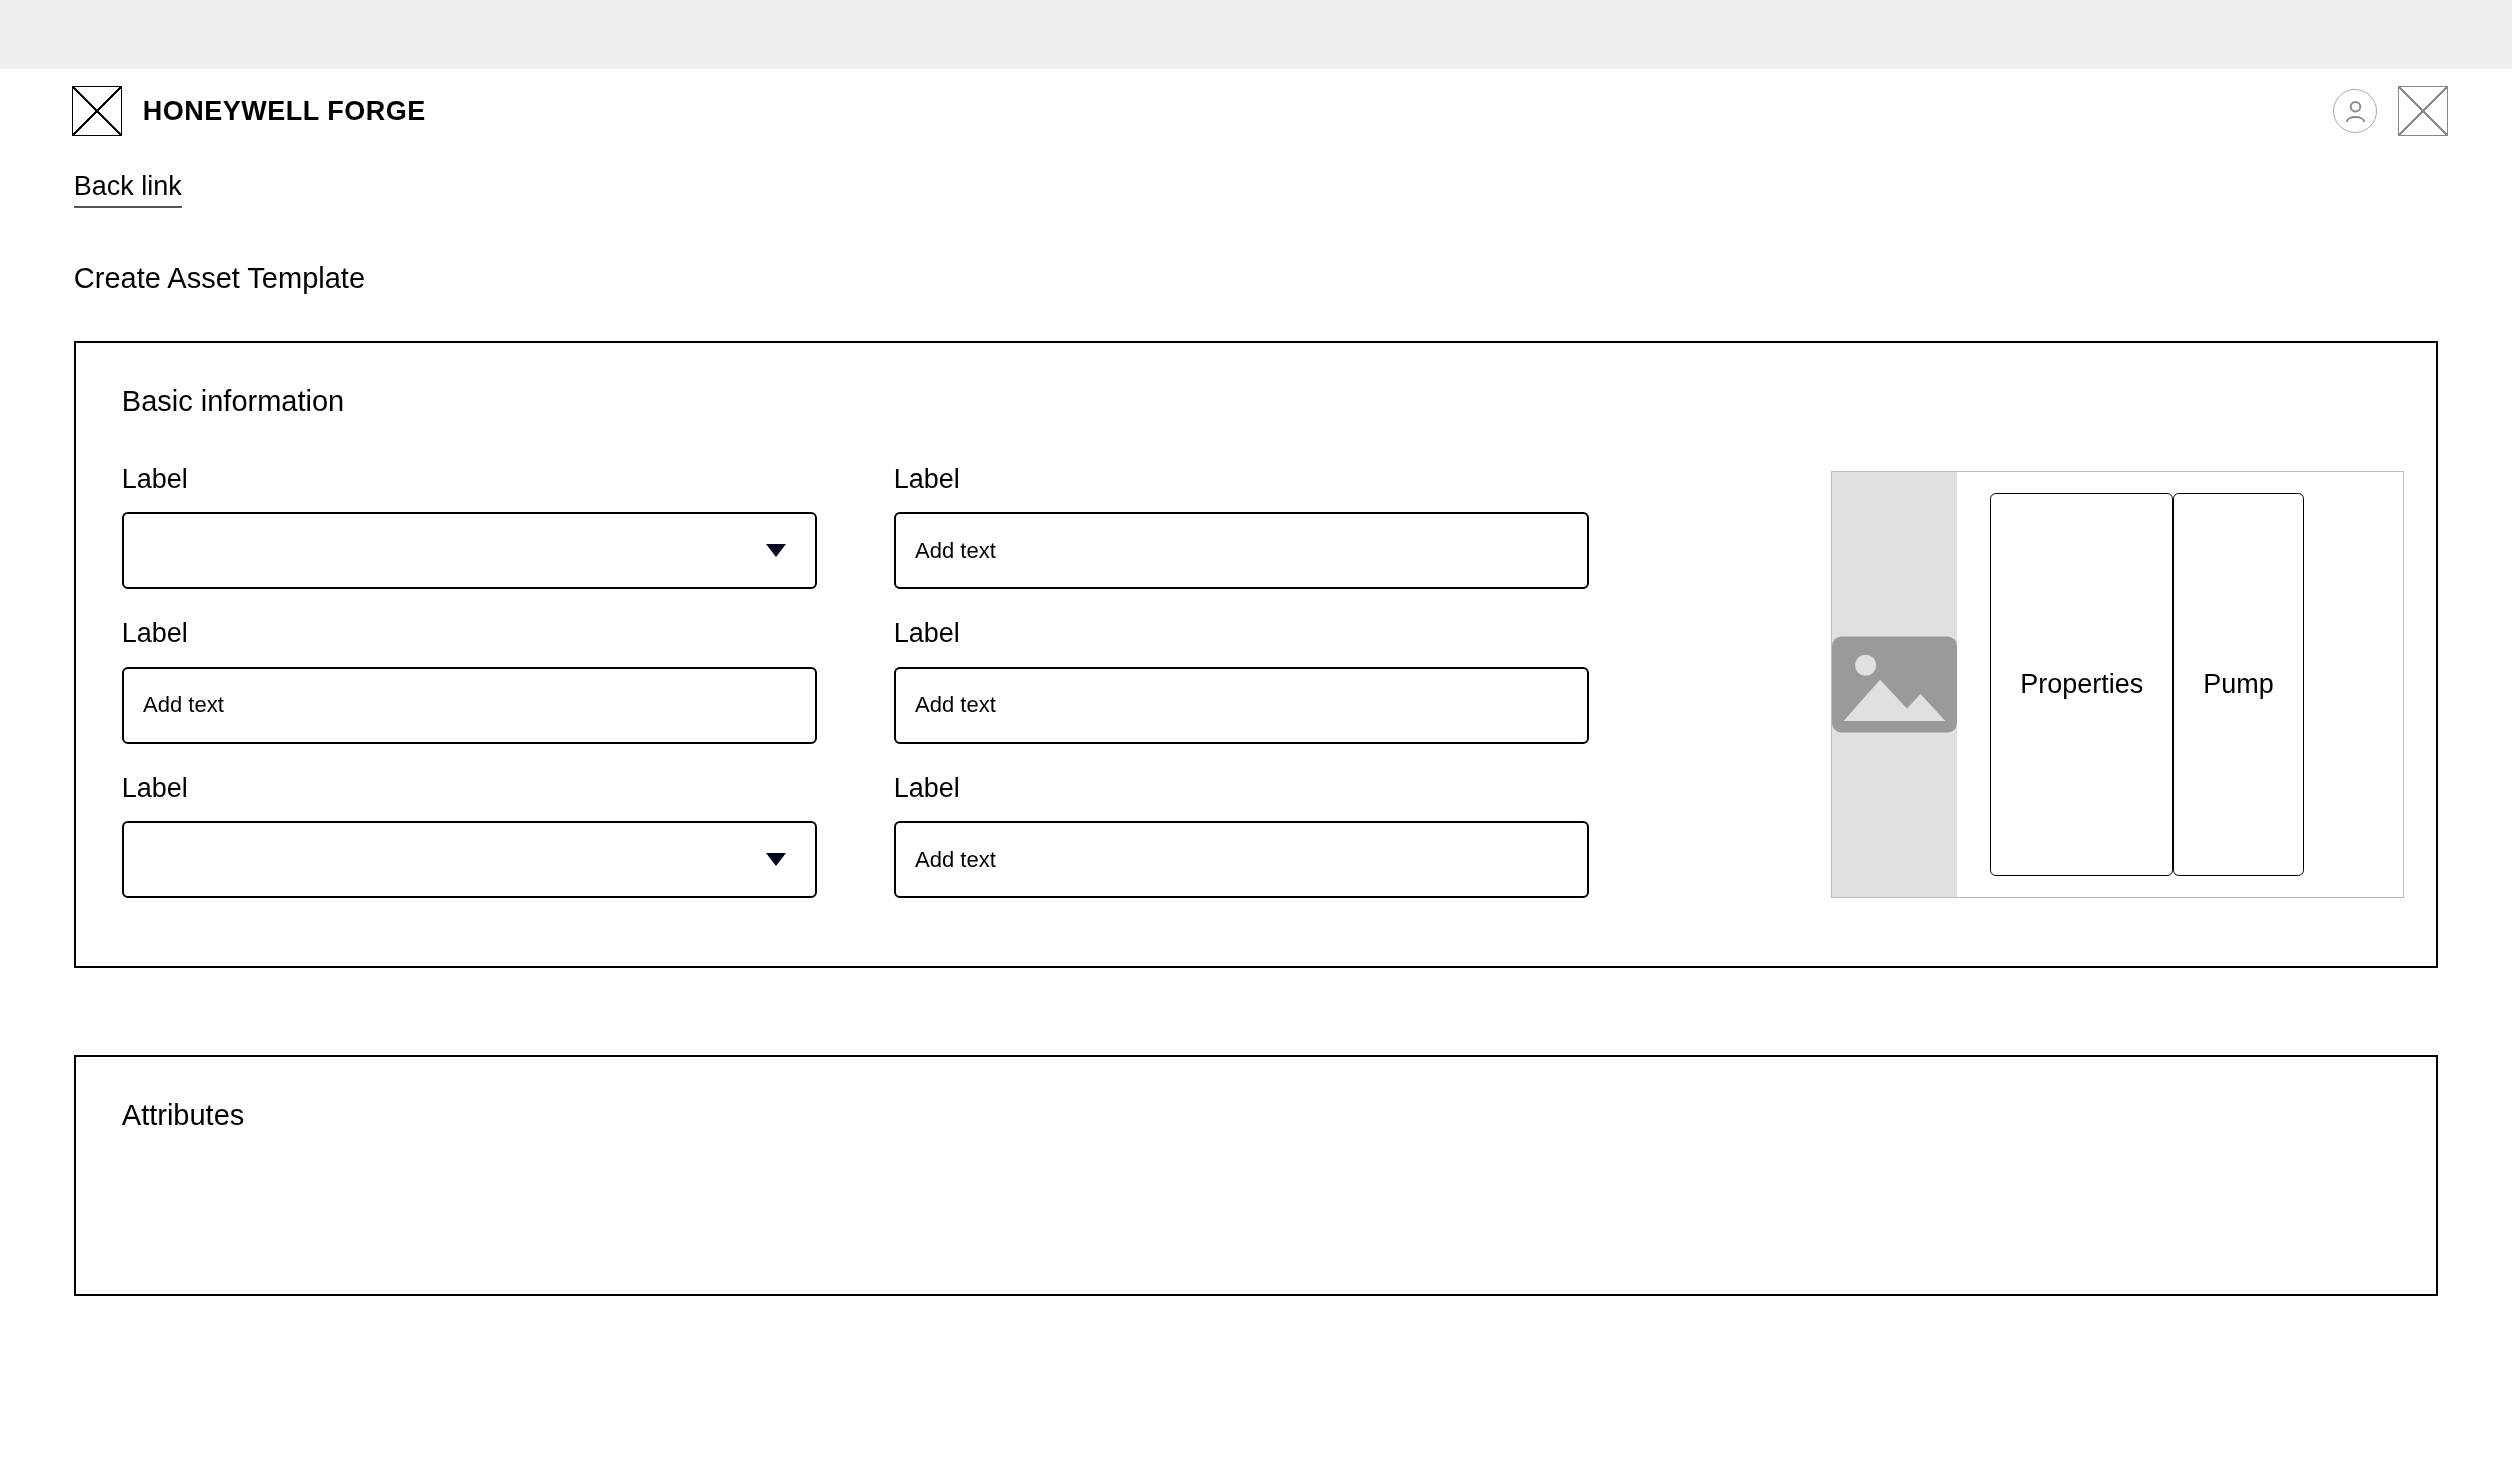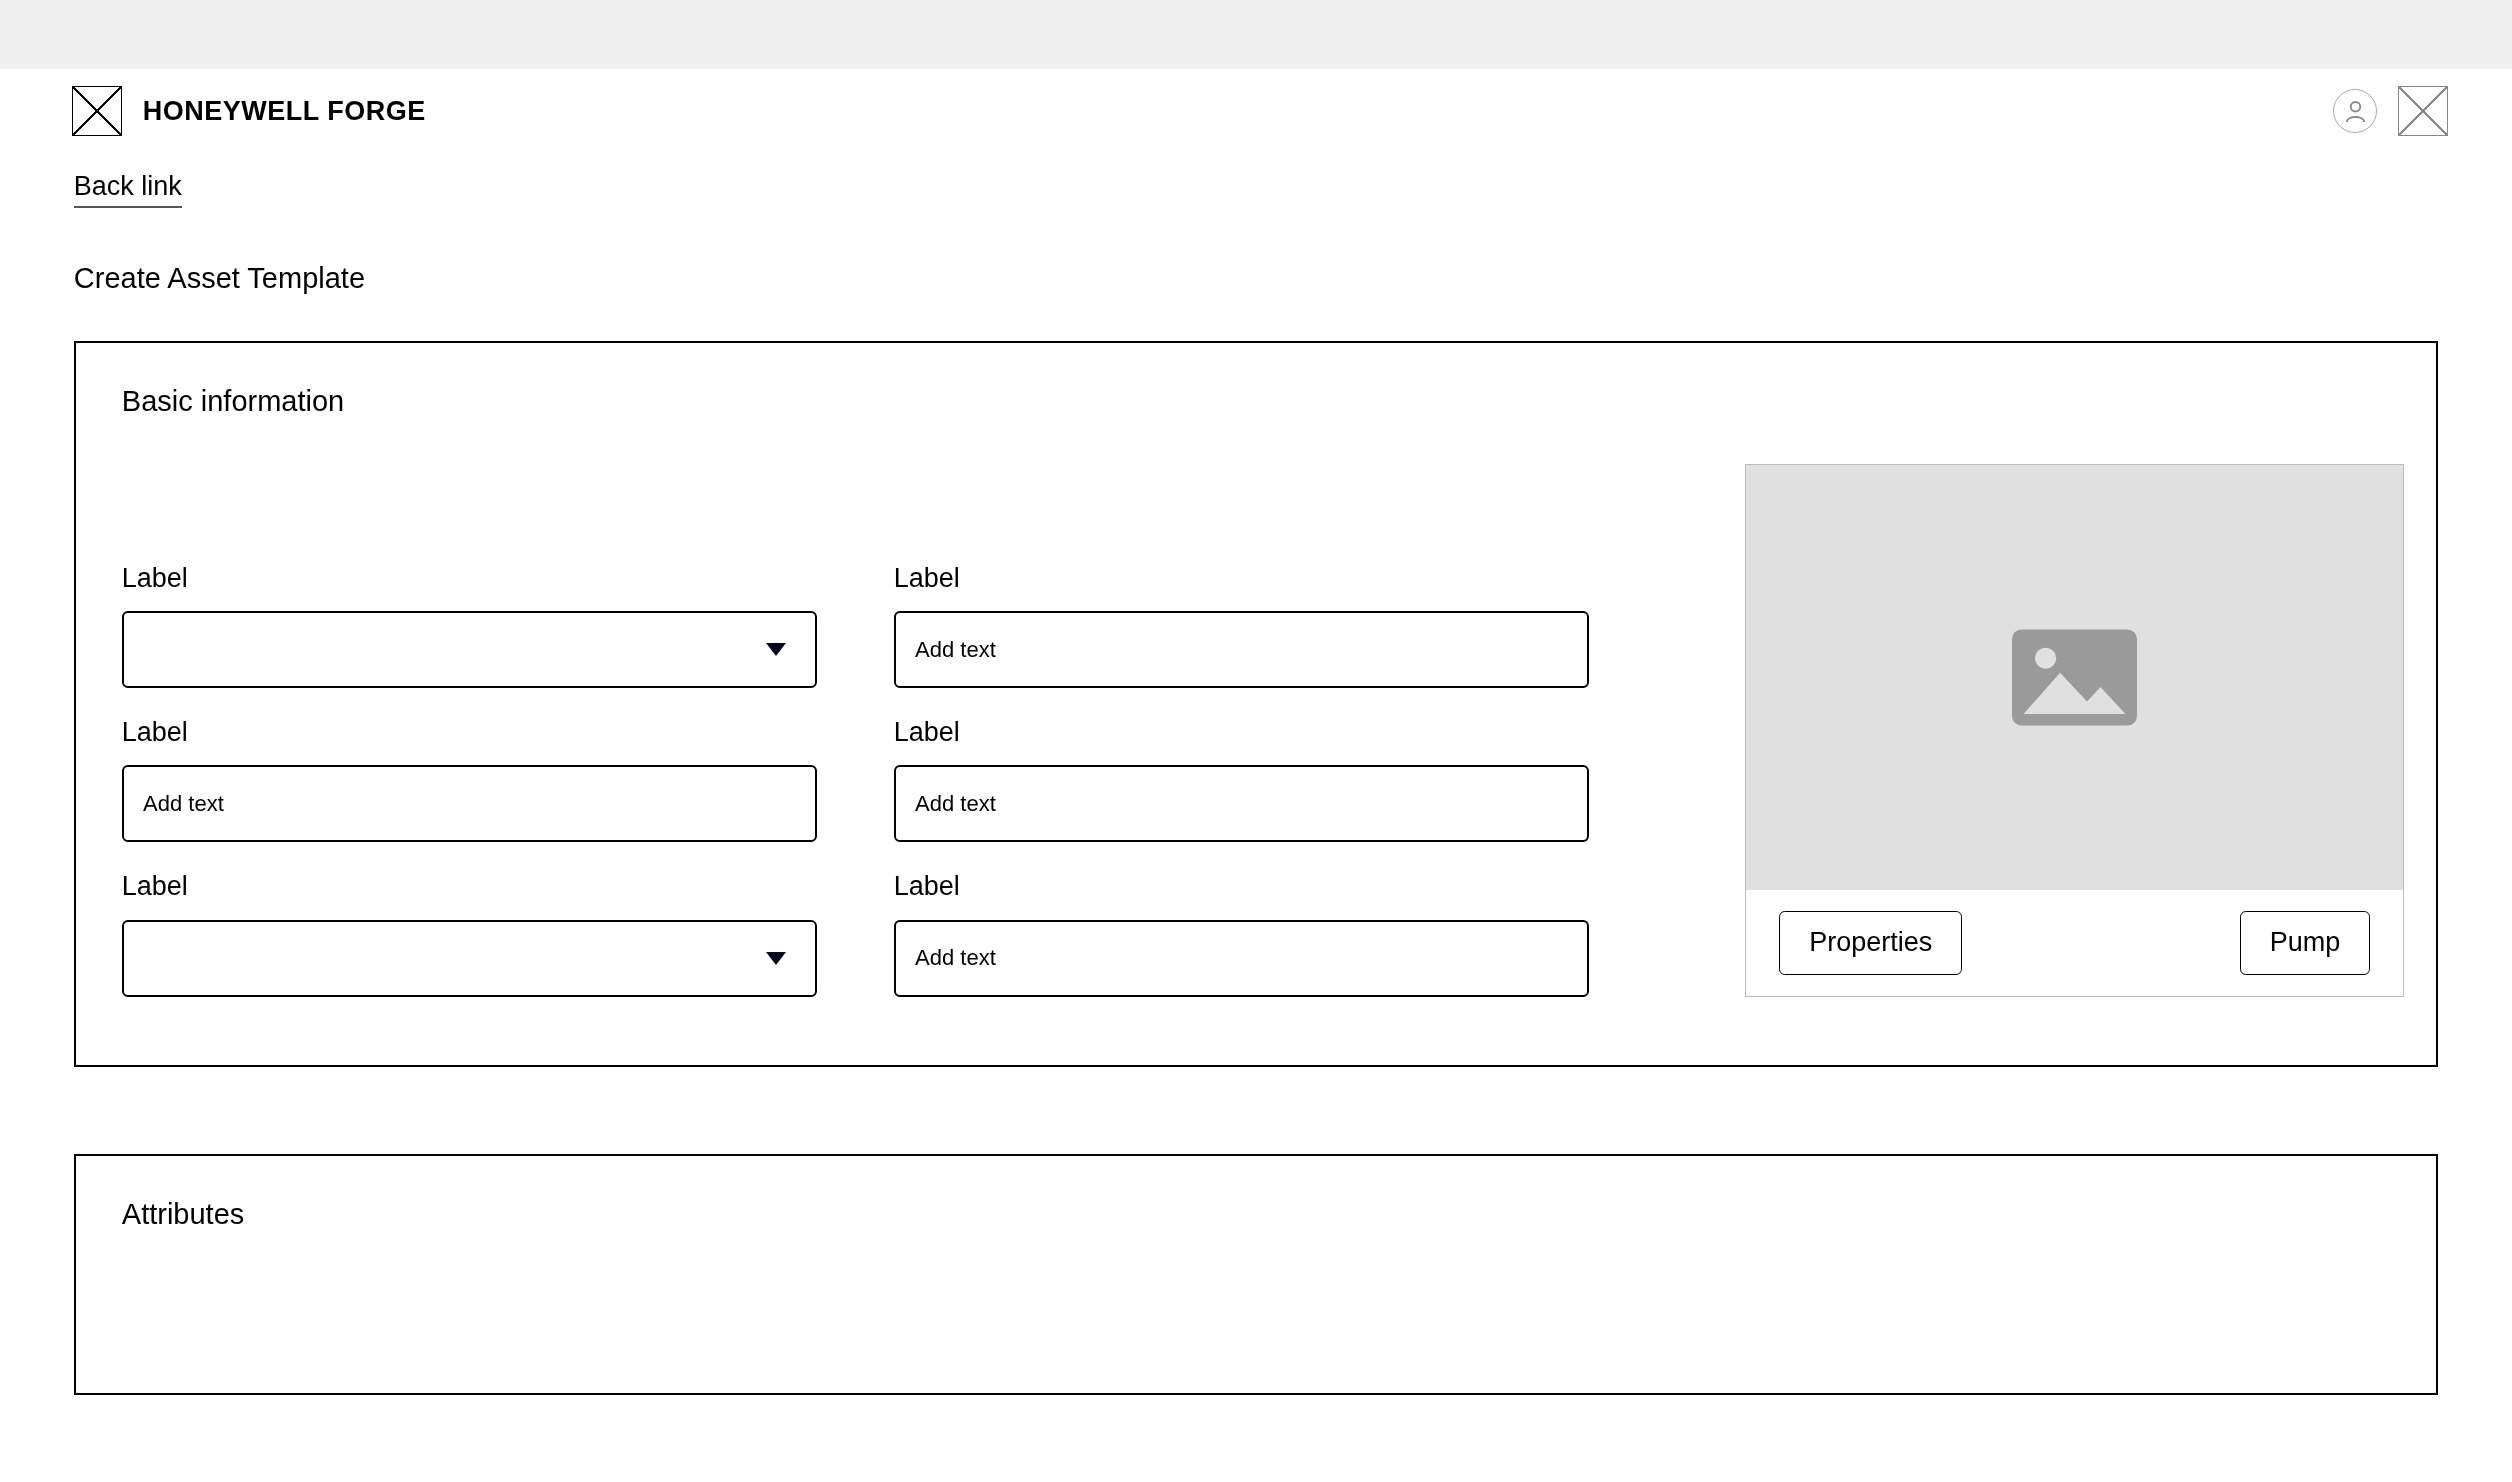"Properties" .image-card { flex-direction: column -> row; width: 659px -> 573px }
